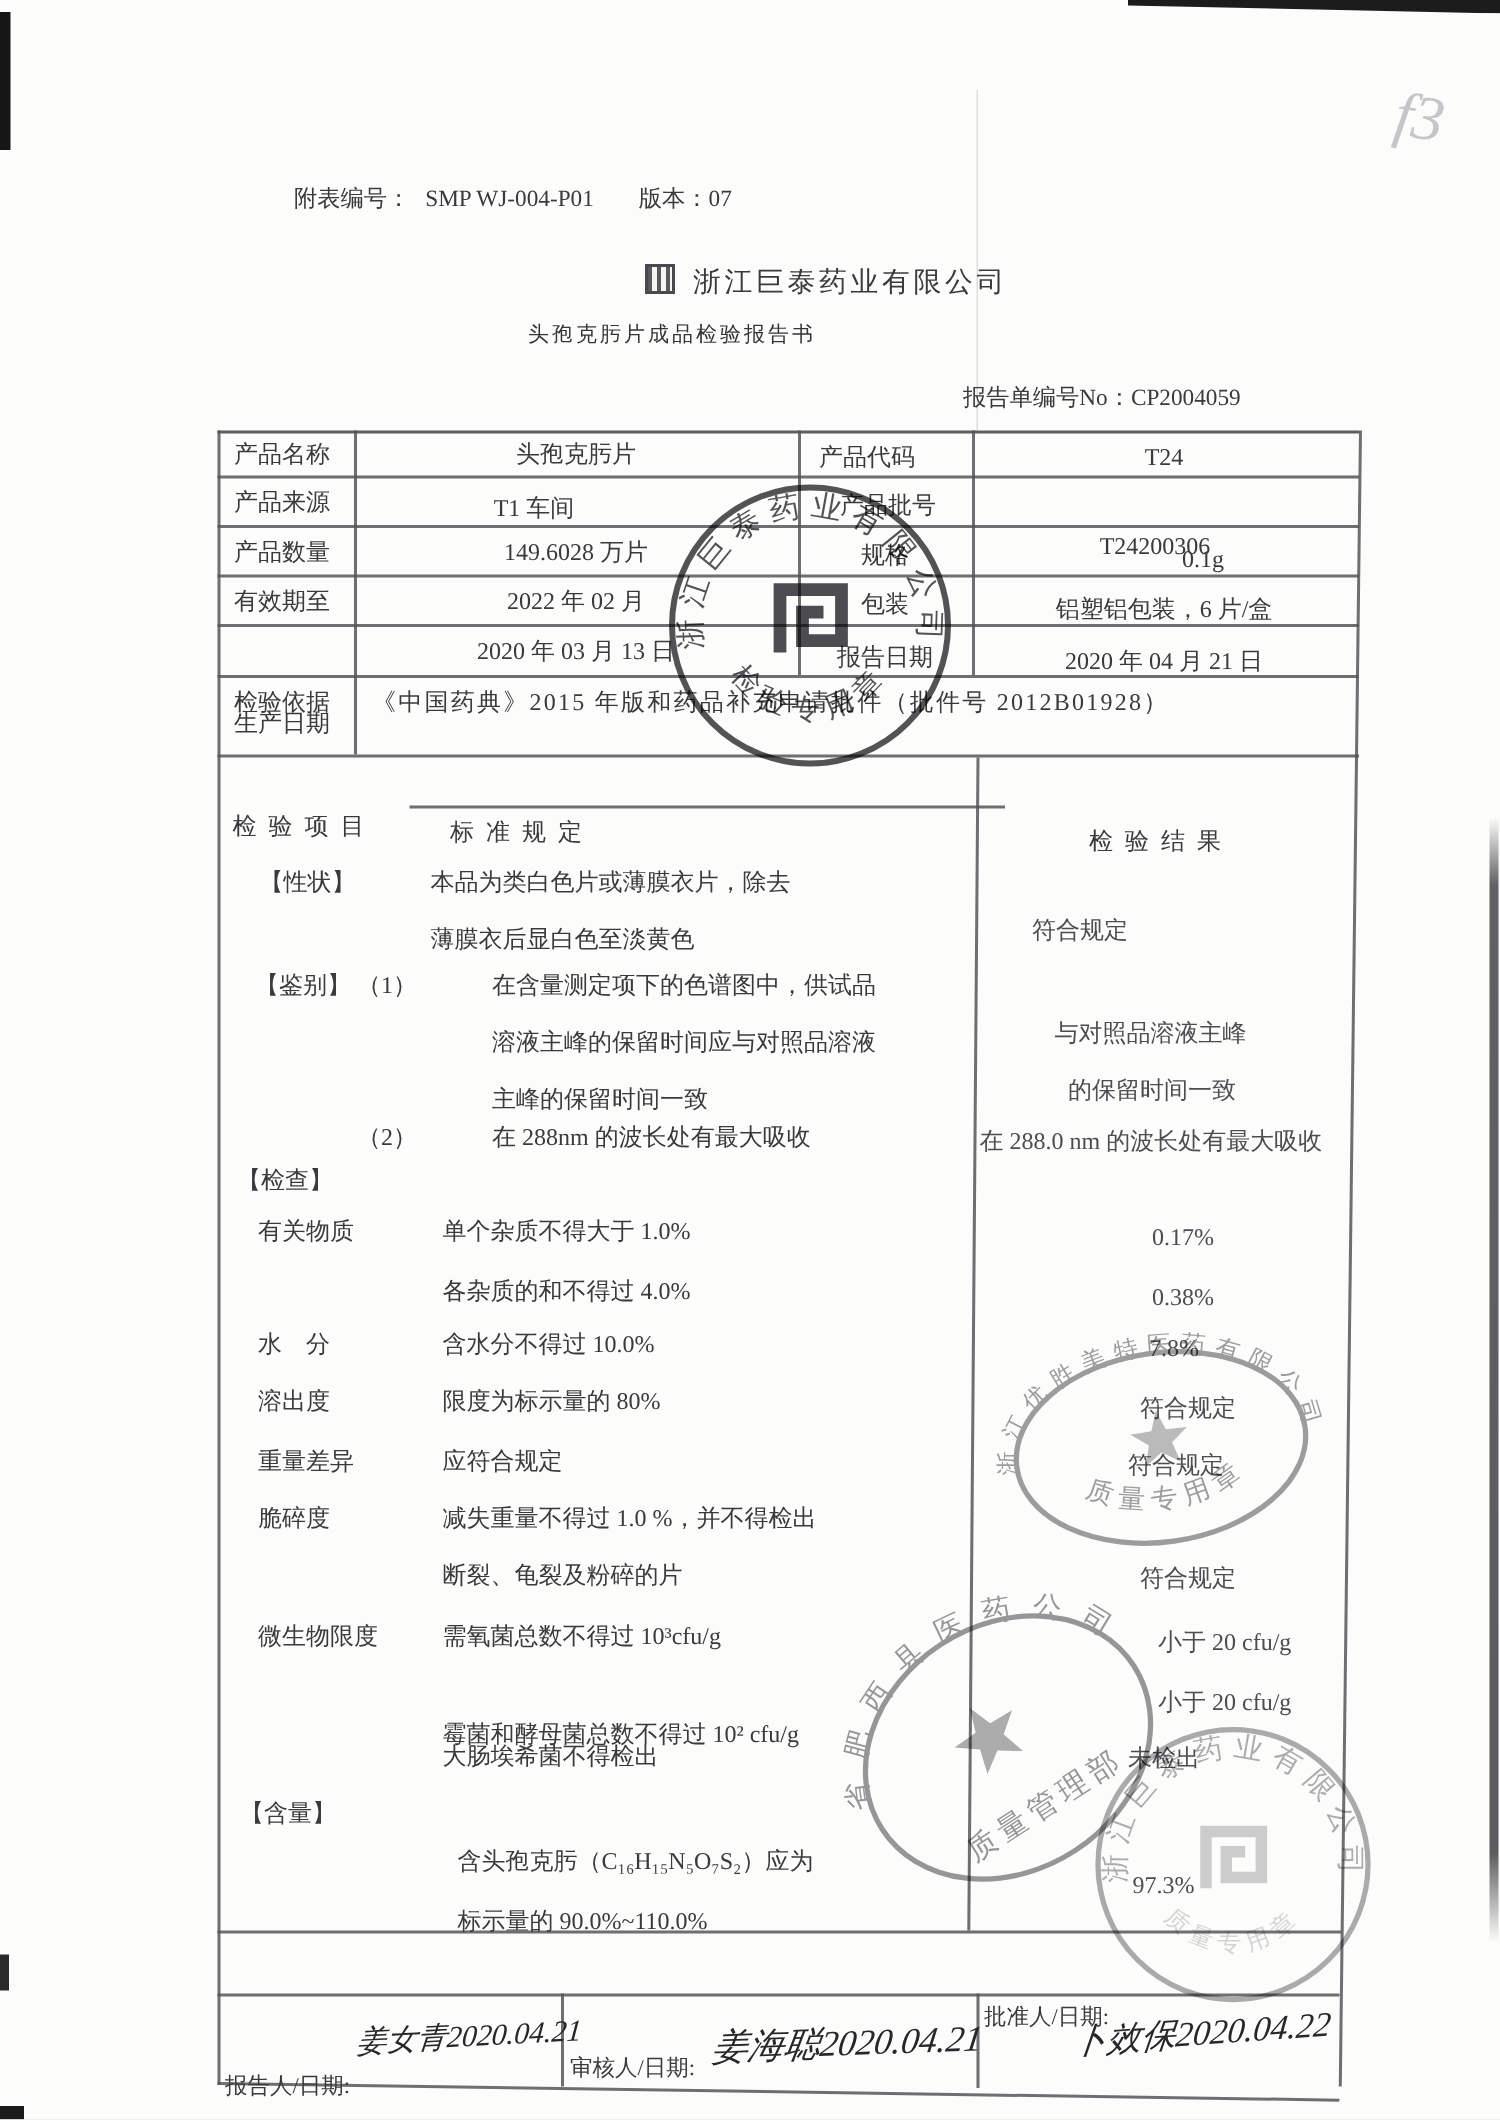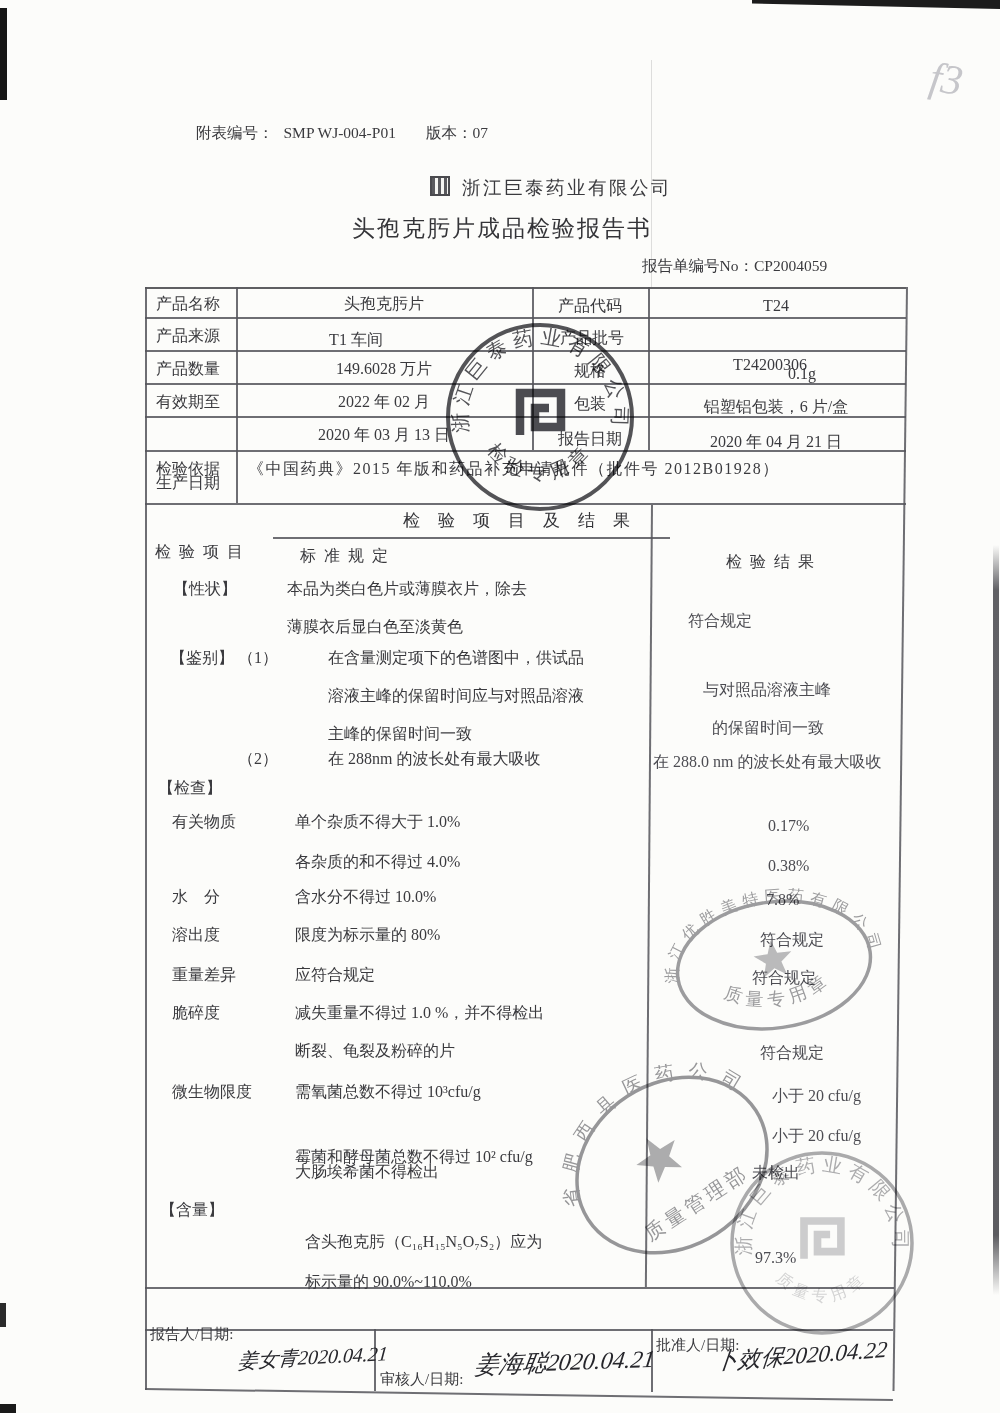"头孢克肟片成品检验报告书" div.t { font-size: 23px -> 14px }
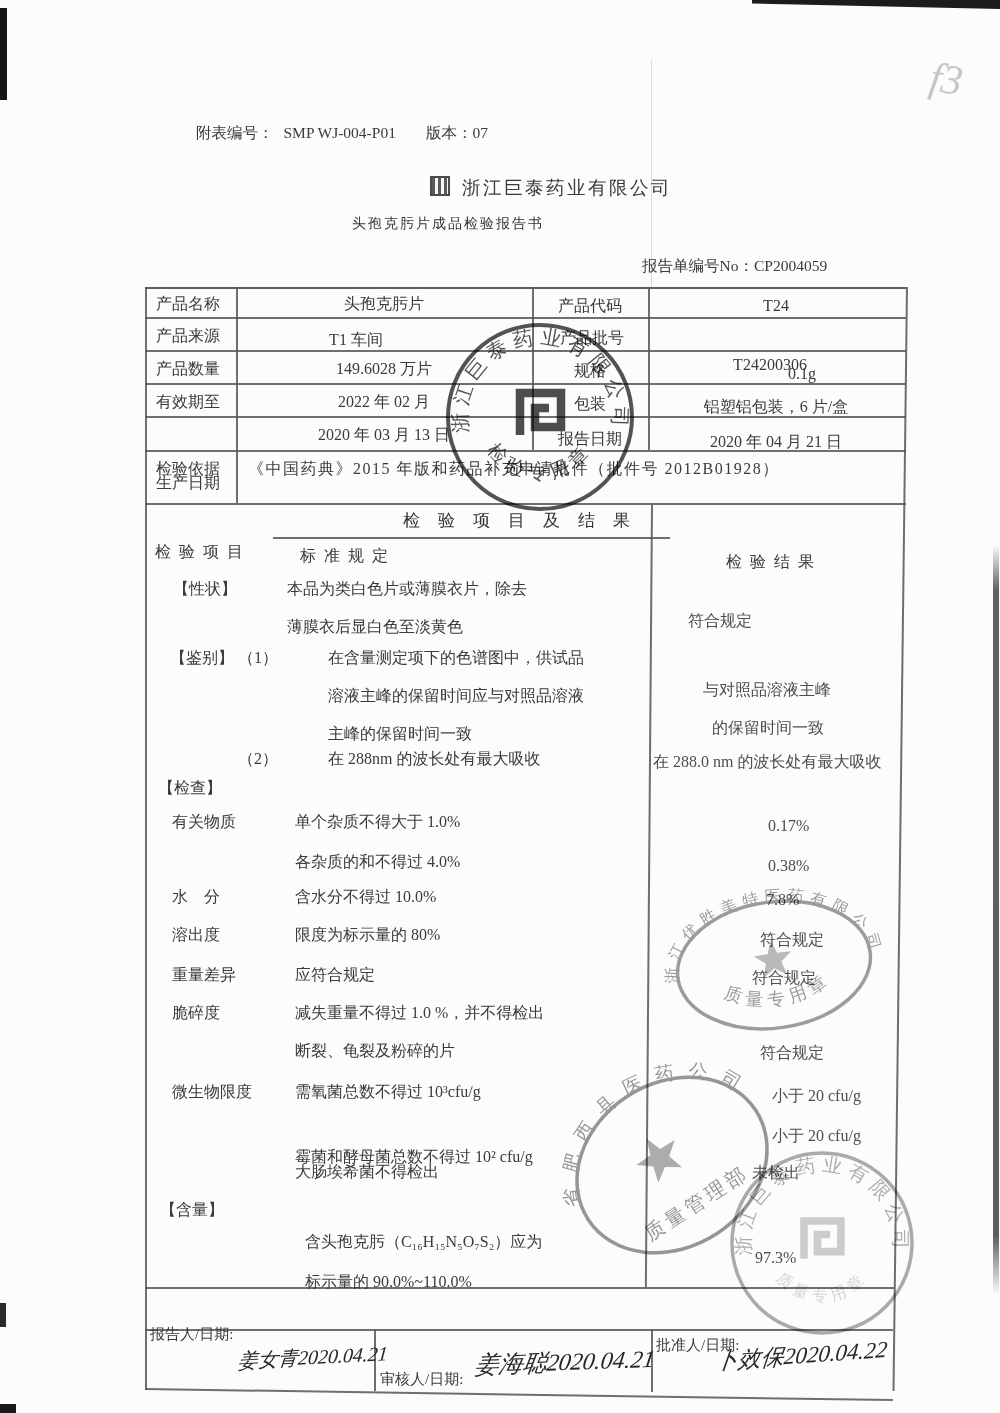"产品代码" div.t { left: 532px -> 520px }
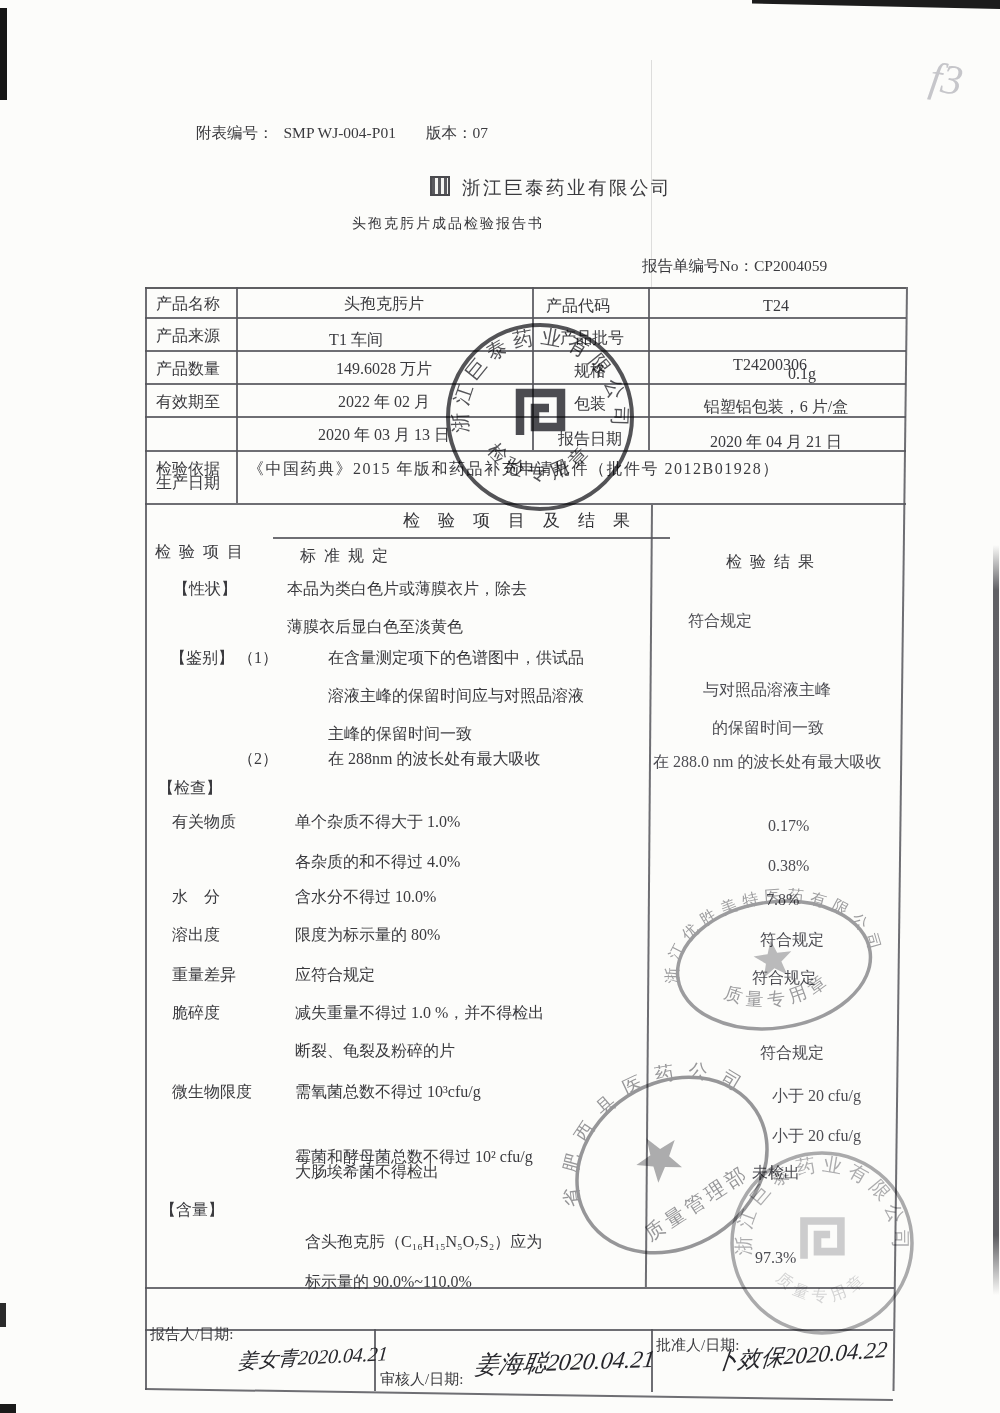"检验项目及结果" div.t { html: <div>检验项目及结果</div> -> none }
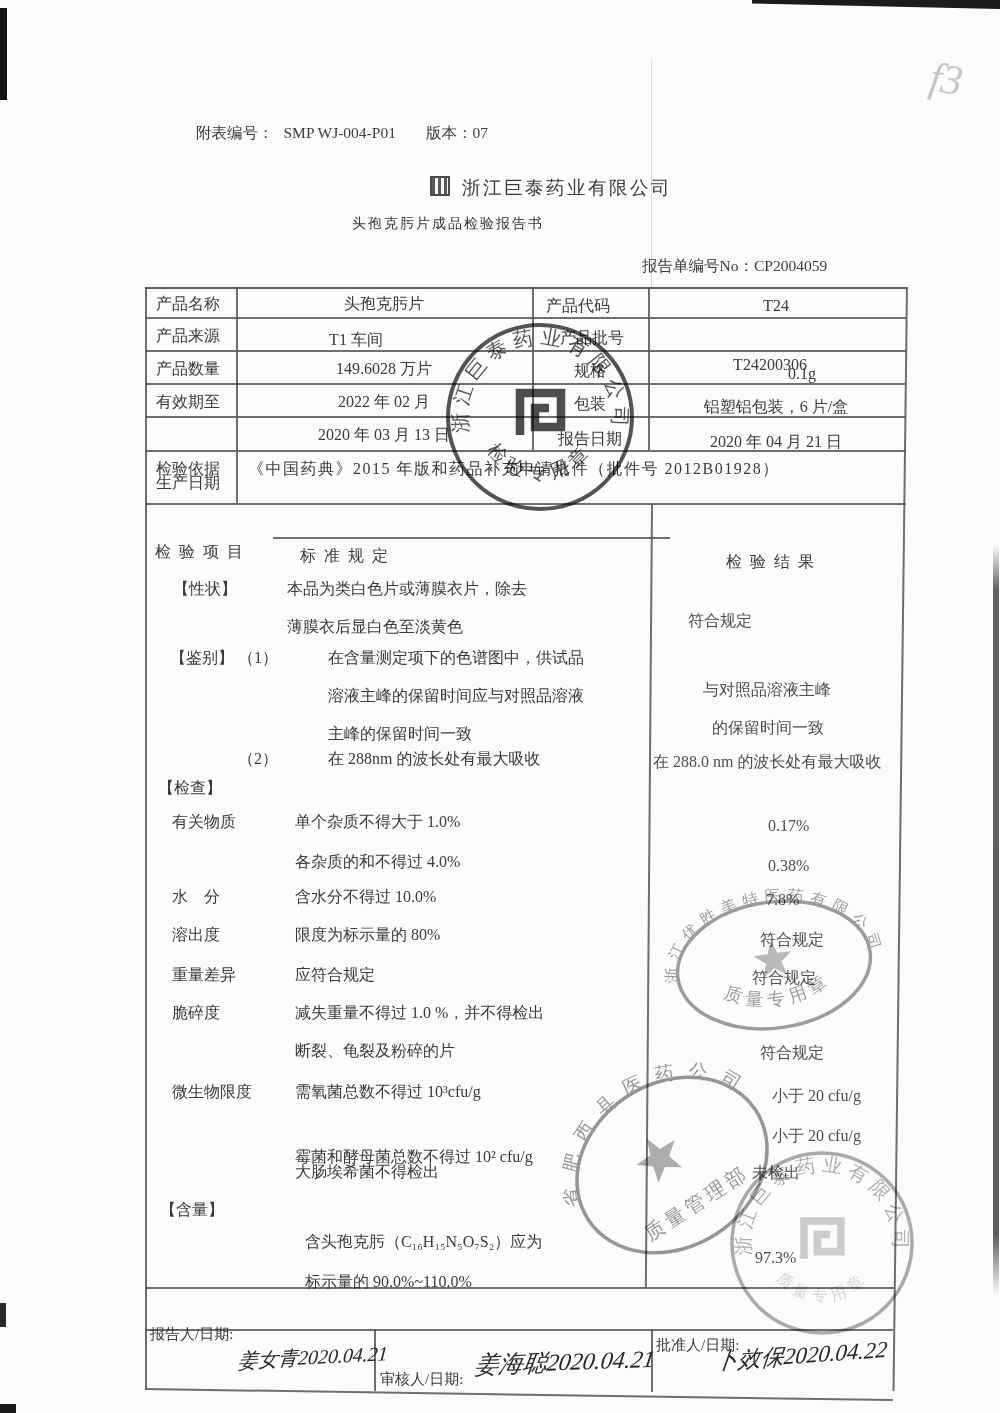"报告人/日期:" div.t { top: 1326px -> 1383px }
